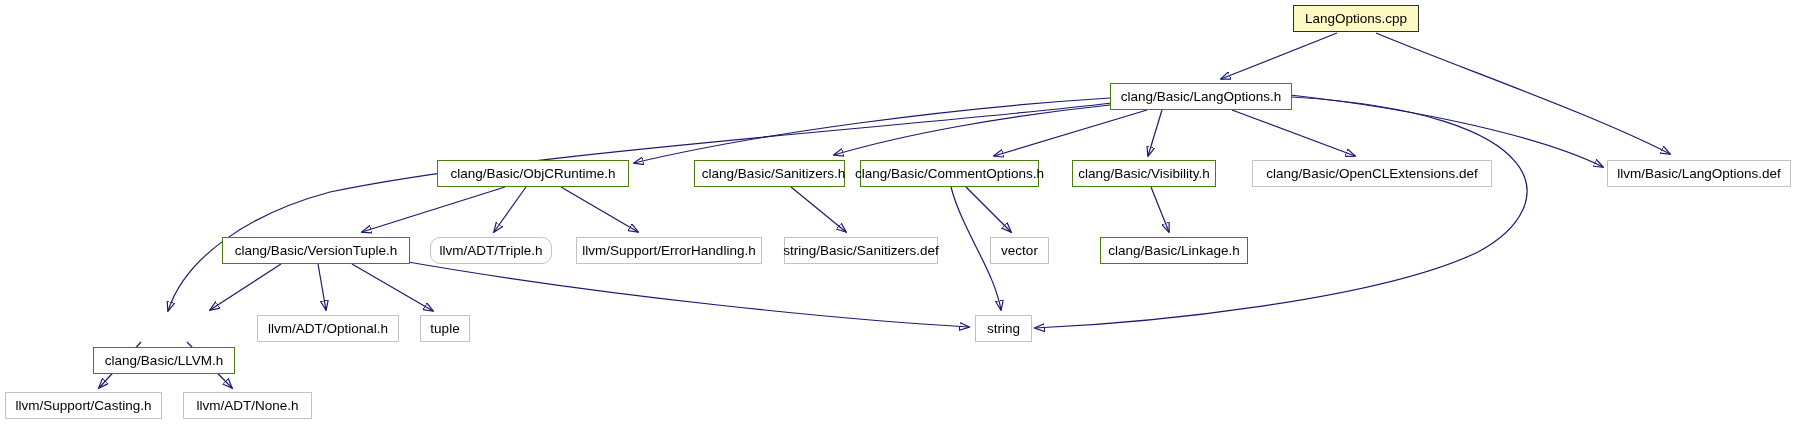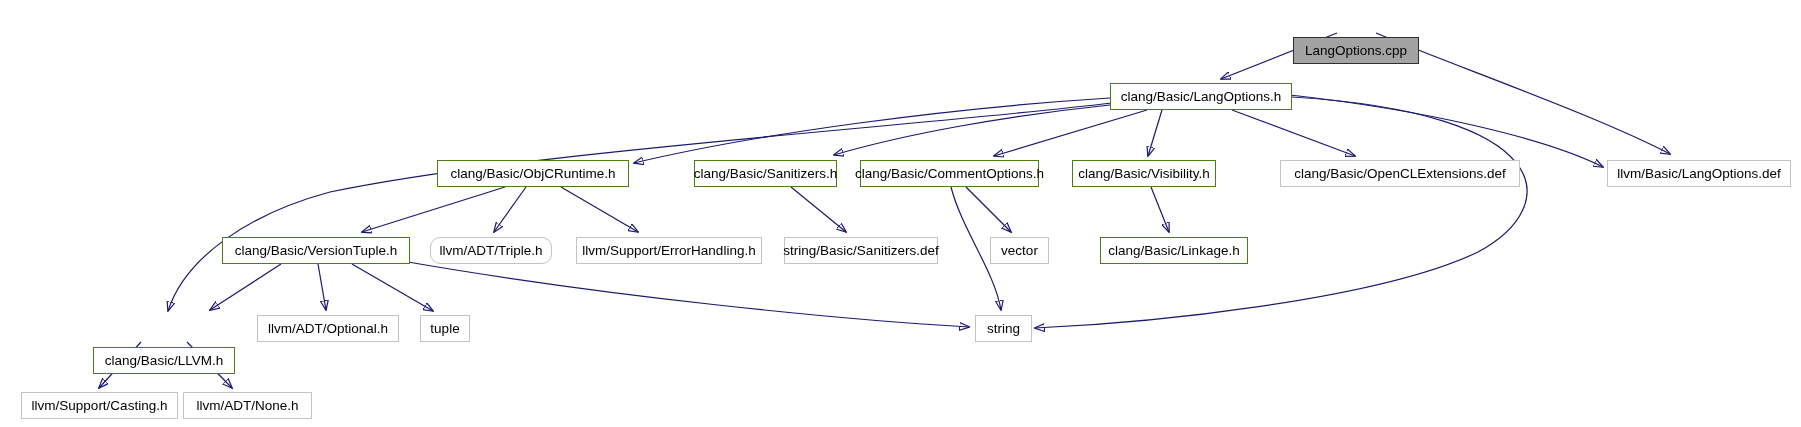"LangOptions.cpp" .node--root { background: #a3a3a3 -> #fef9c3; margin-top: 32px -> none }
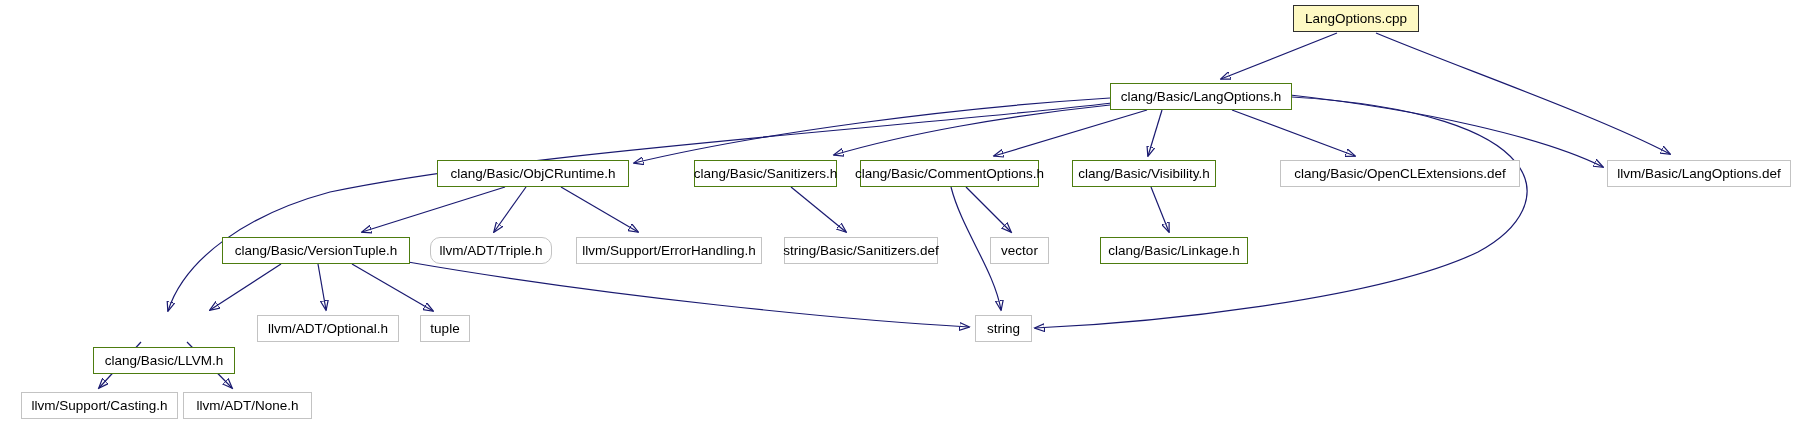"clang/Basic/Sanitizers.h" div.node { padding-left: none -> 8px }
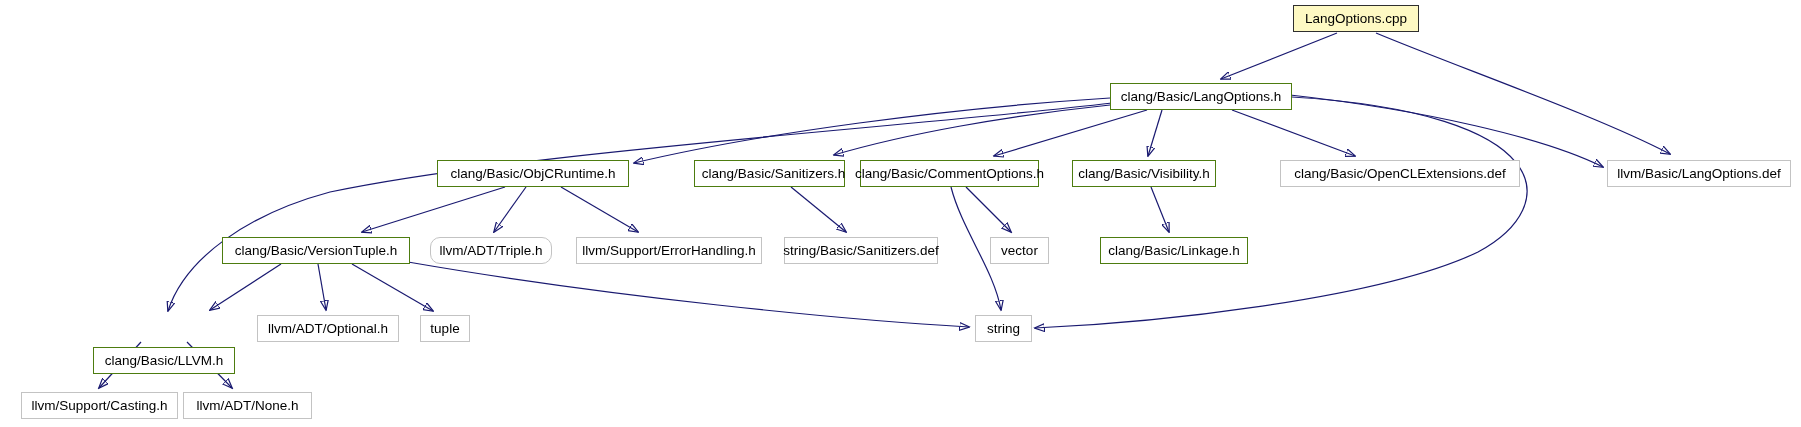"clang/Basic/OpenCLExtensions.def" div.node { margin-left: 28px -> none }
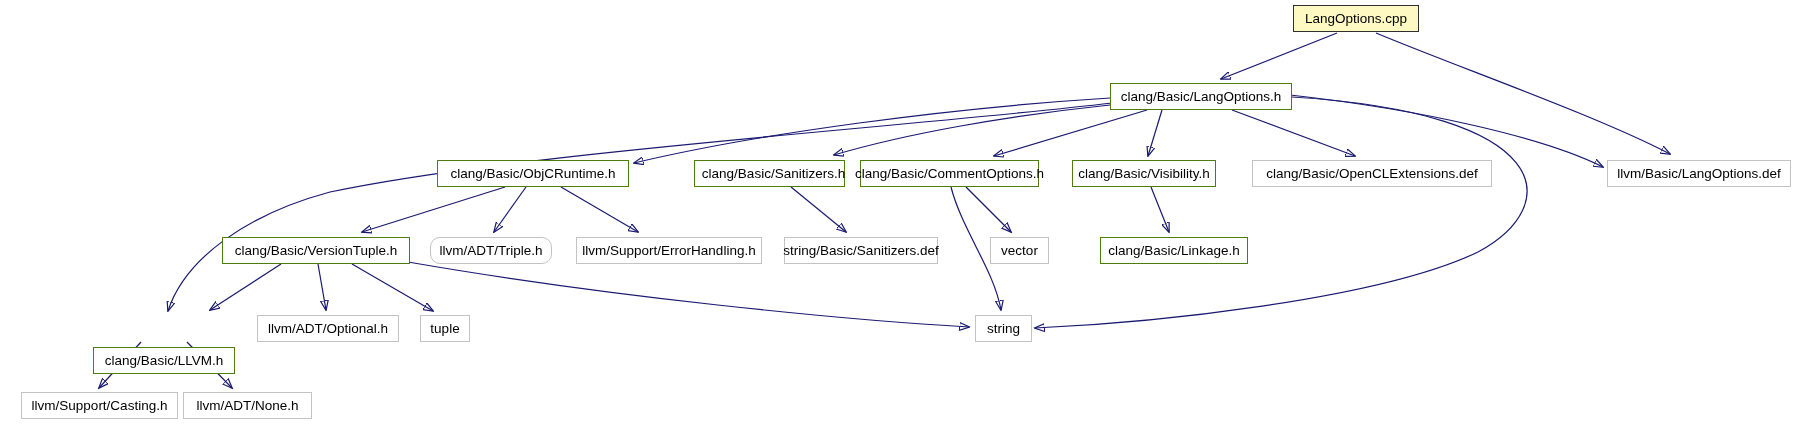"llvm/Support/Casting.h" div.node { margin-left: 16px -> none }
